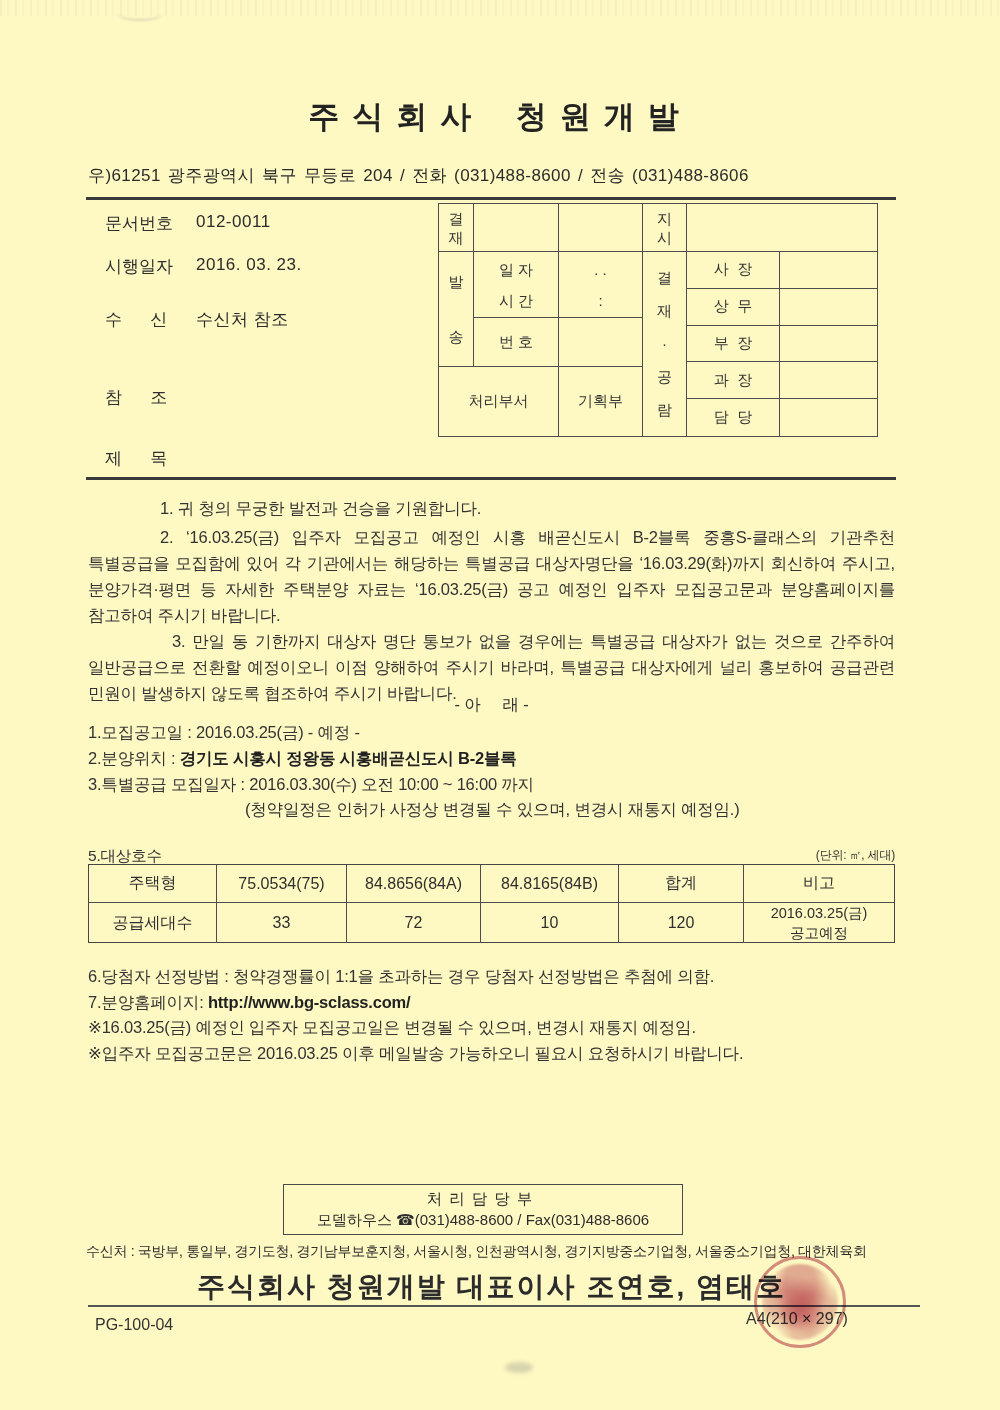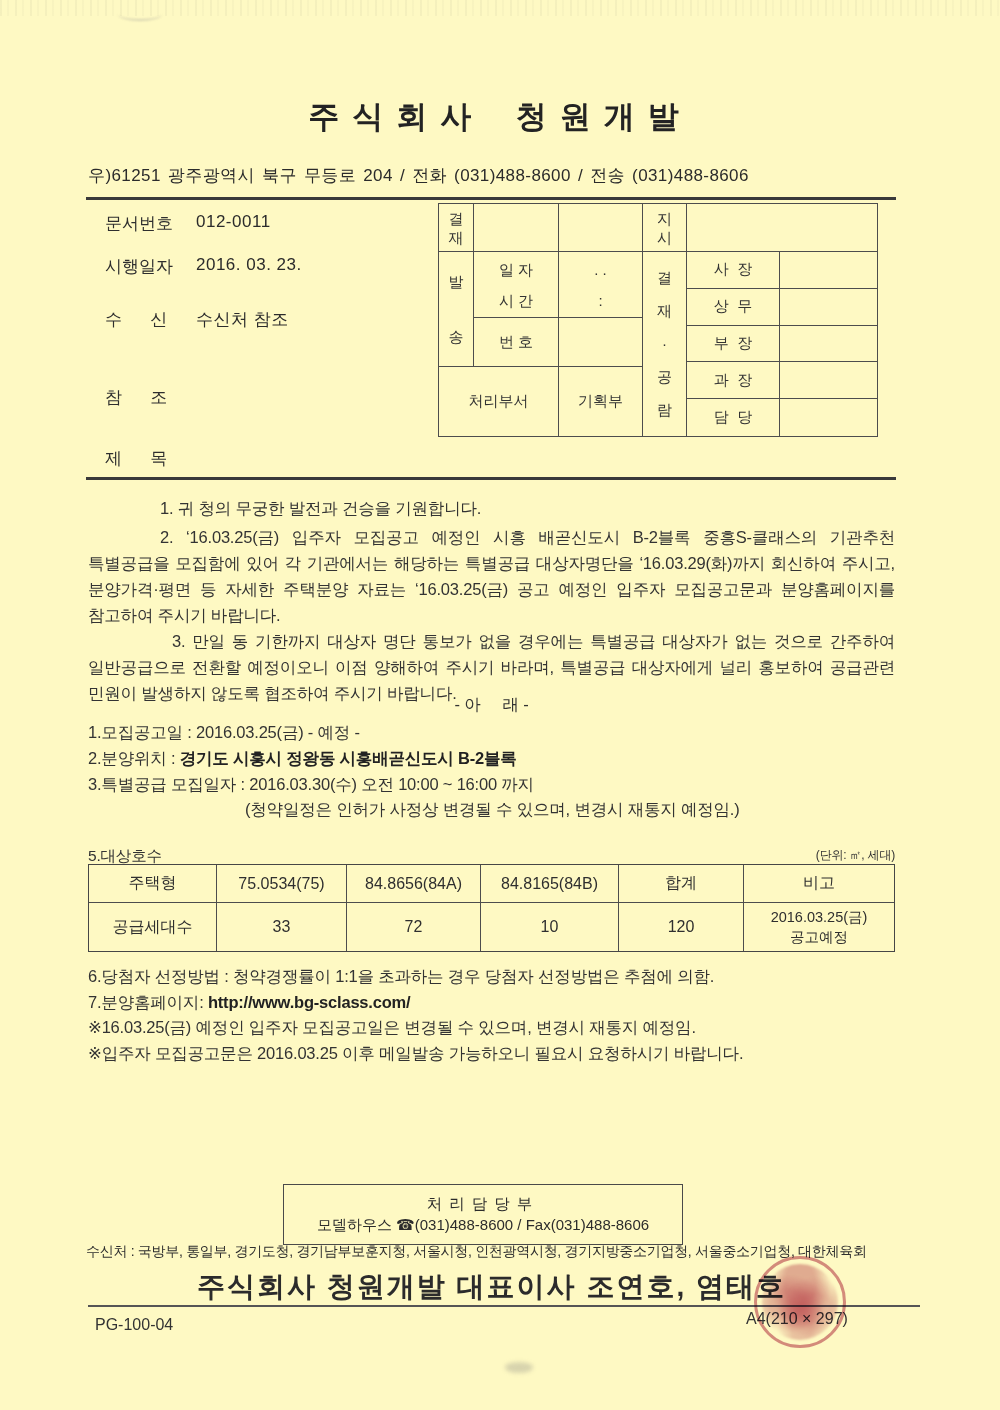"주택형" .dtable { height: 88px -> 79px }
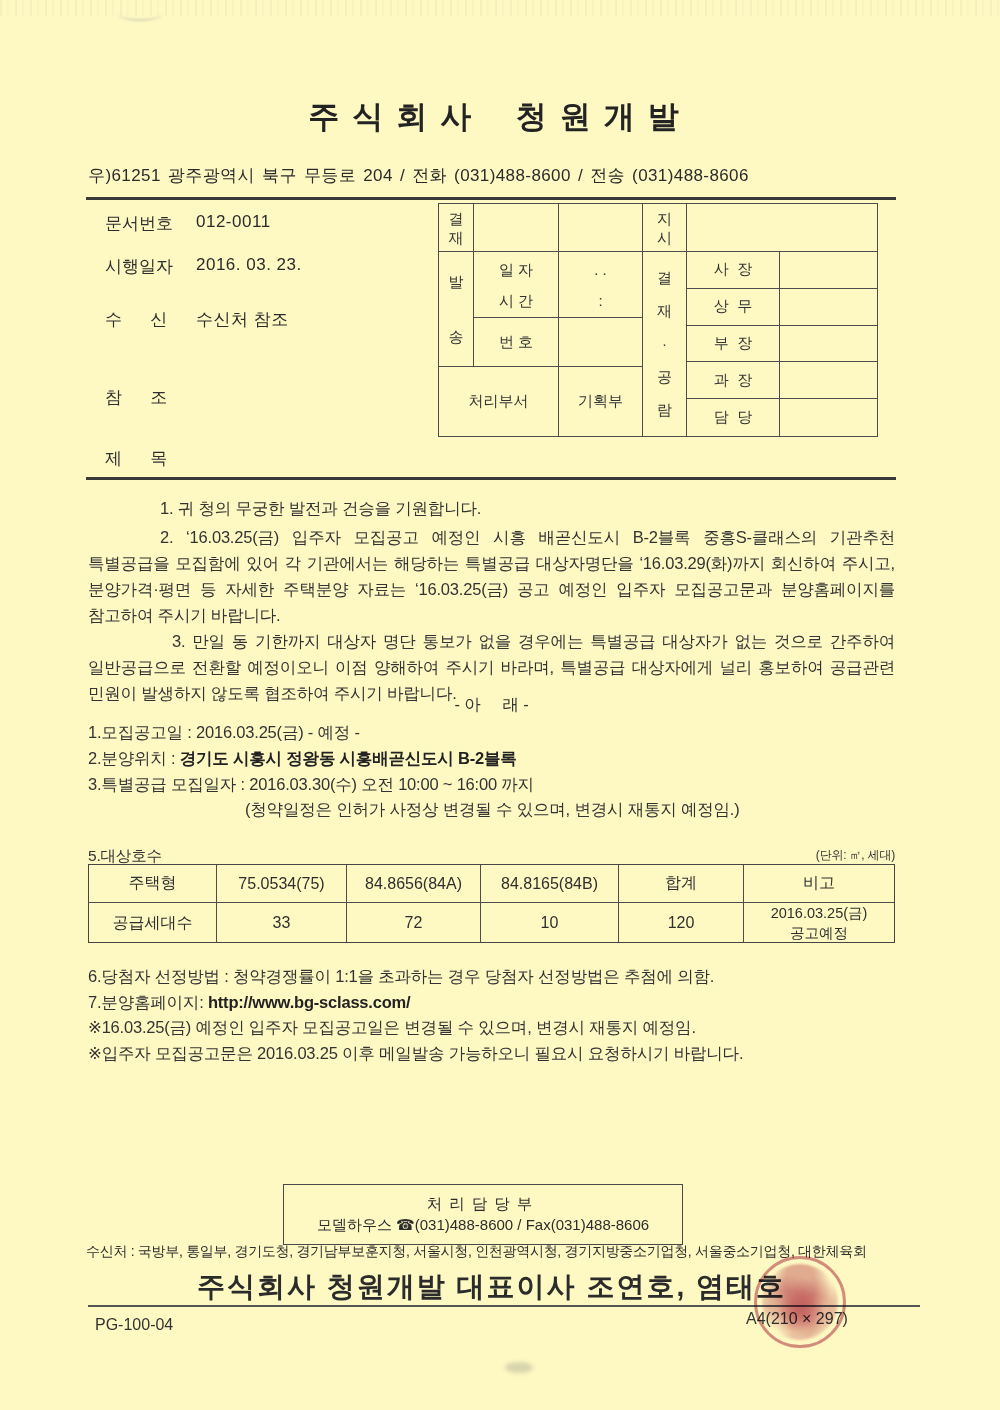"처리담당부" .deptbox { height: 61px -> 51px }
